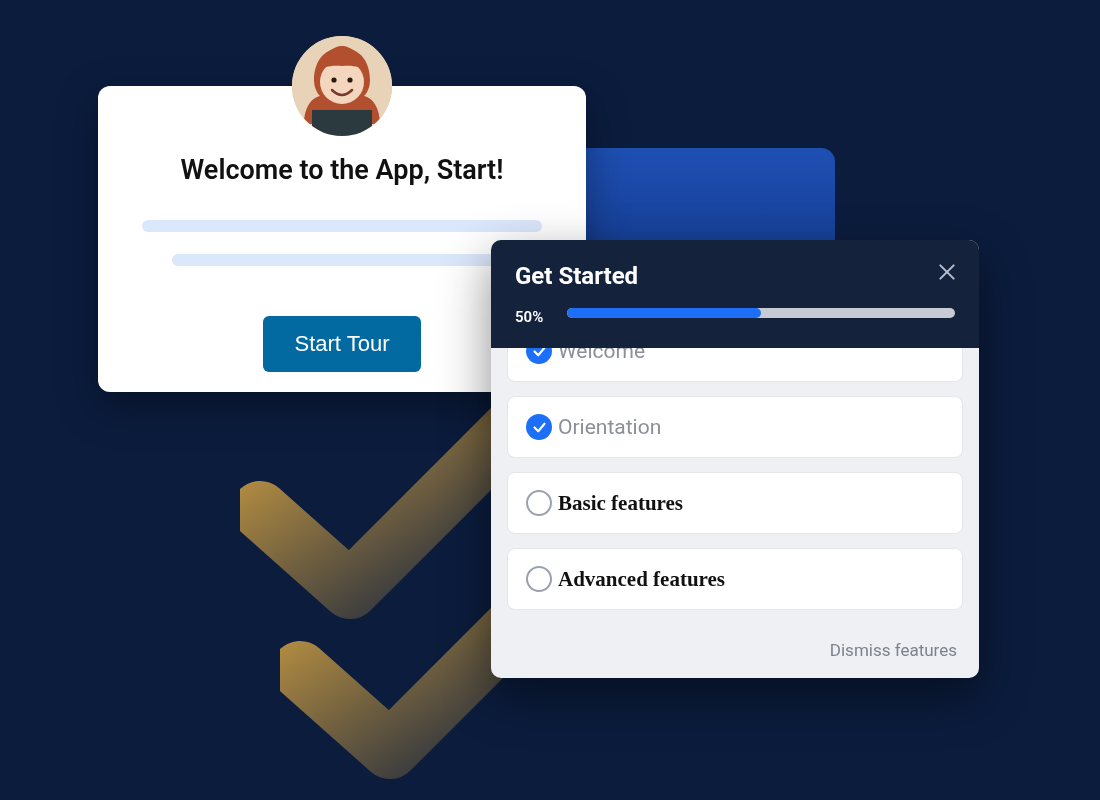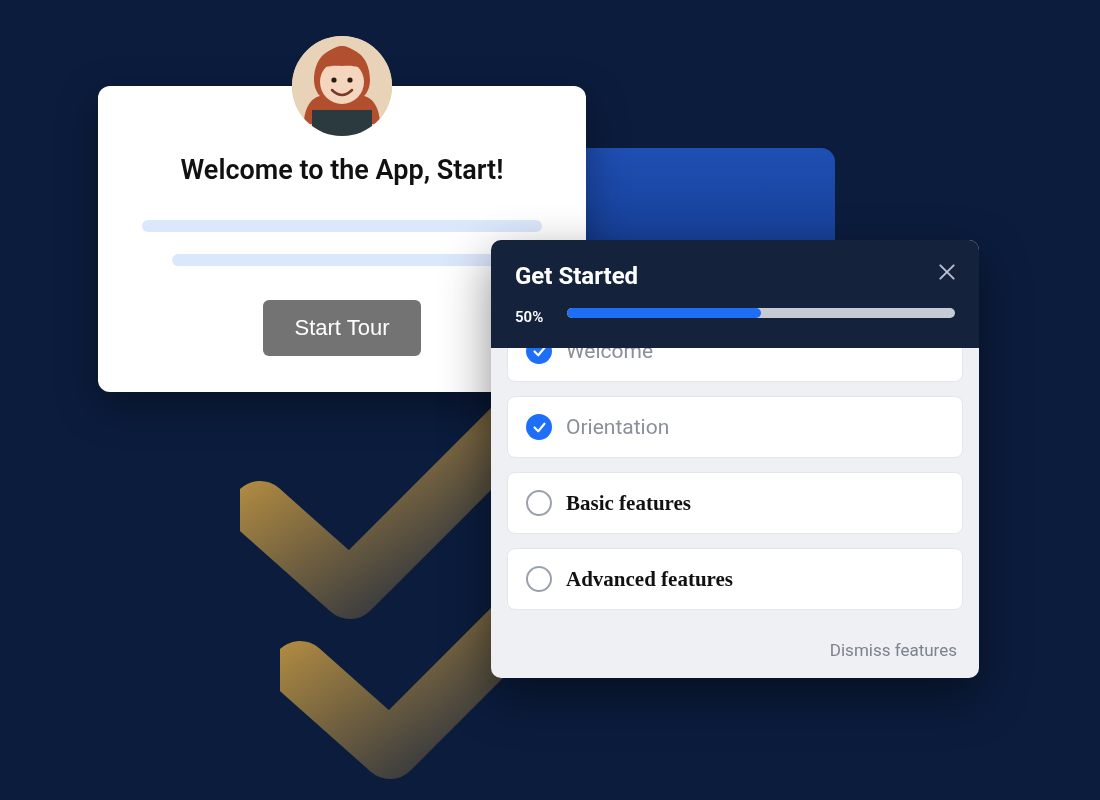"Start Tour" .start-tour-btn { background: #737373 -> #0369a1; margin-top: 34px -> 50px }
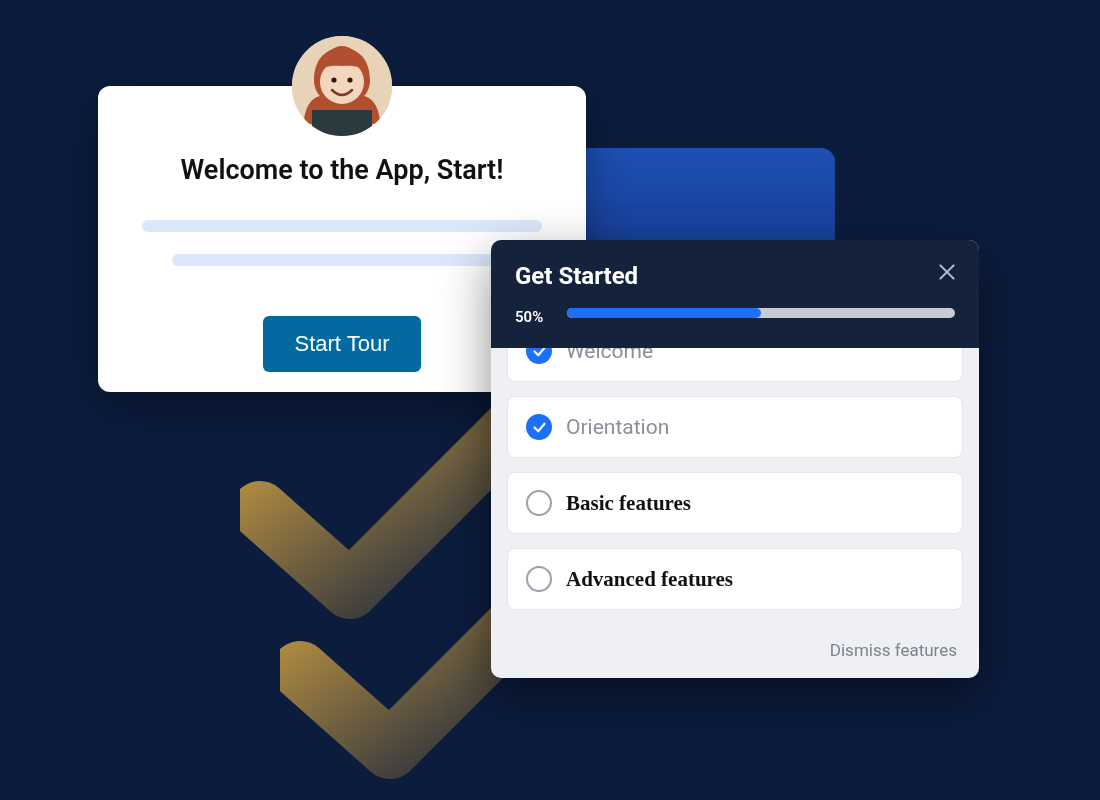"Welcome" .check-item { gap: 14px -> 6px }
